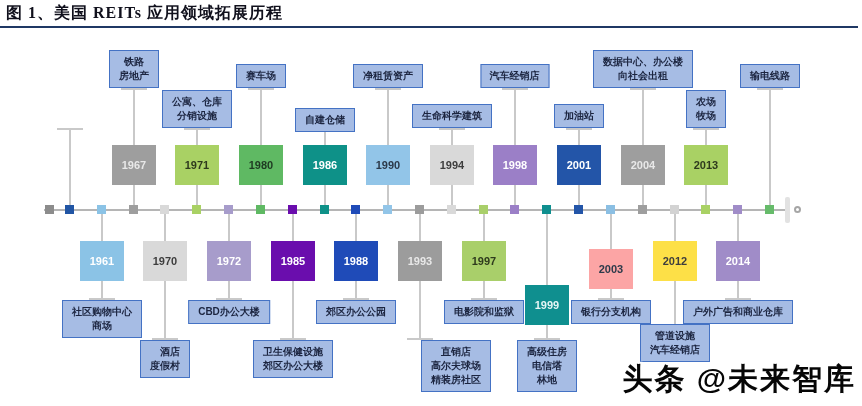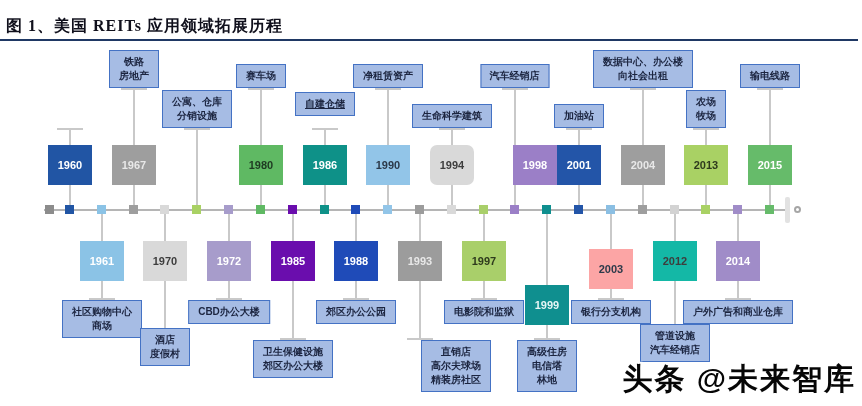"图 1、美国 REITs 应用领域拓展历程" .header { top: 13px -> 0 }
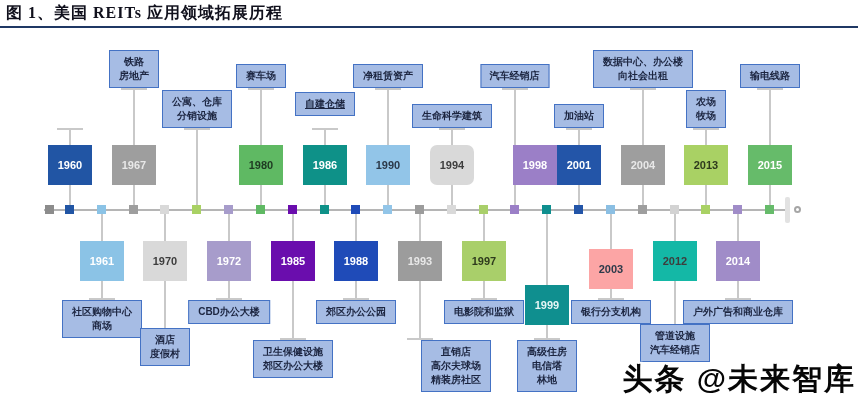"自建仓储" div.milestone-label { bottom: 290px -> 274px; text-decoration: underline -> none }
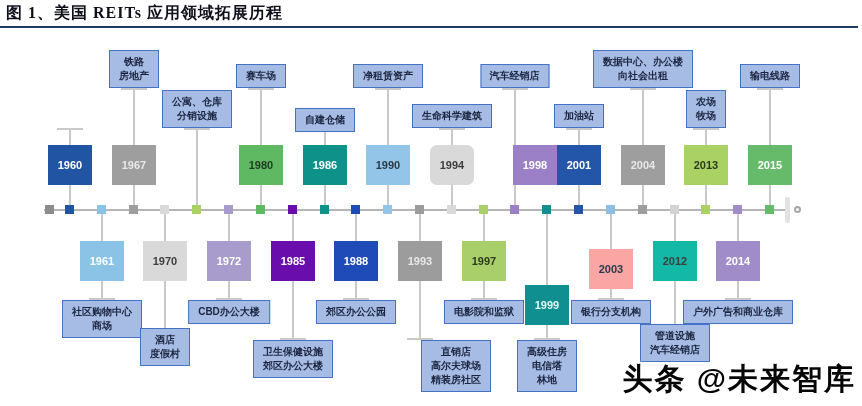"1960" div.year-box { html: <div>1960</div> -> none }
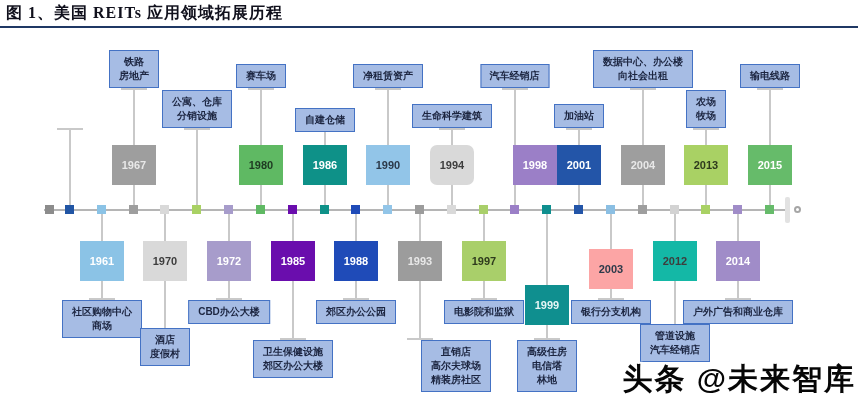"1971" div.year-box { html: none -> <div>1971</div> }
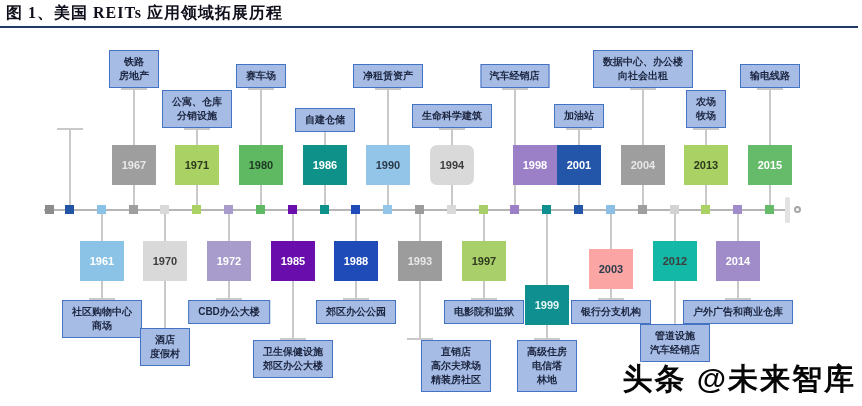"1994" div.year-box { border-radius: 7px -> none }
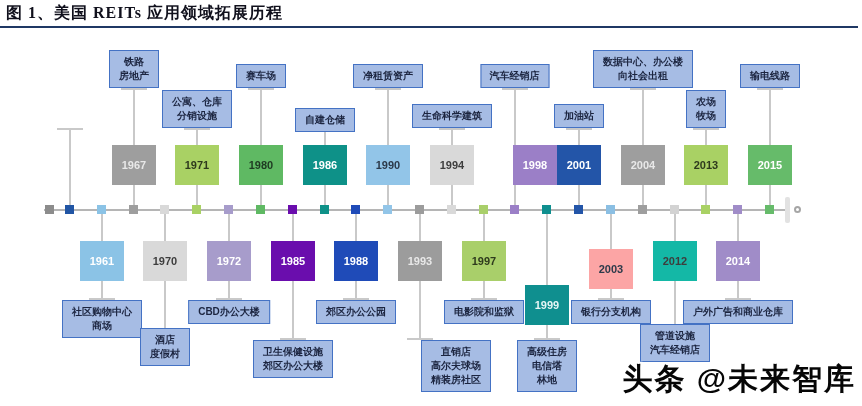"1998" div.year-box { margin-left: 20px -> none }
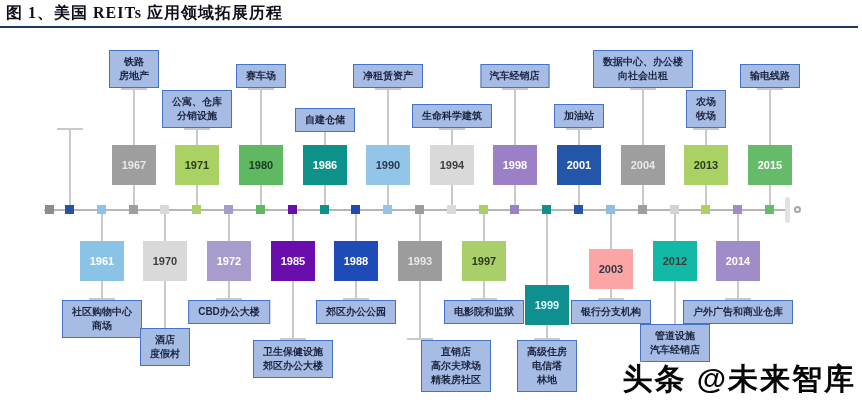"2015" div.year-box { html: <div>2015</div> -> none }
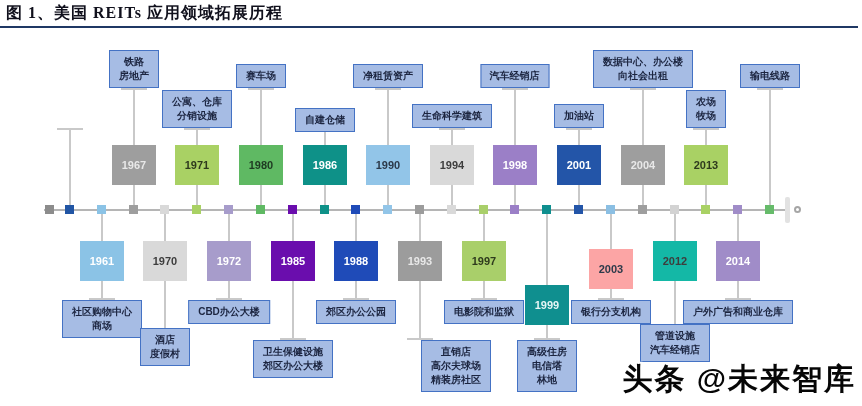"2012" div.year-box { background: #14b8a6 -> #fde047 }
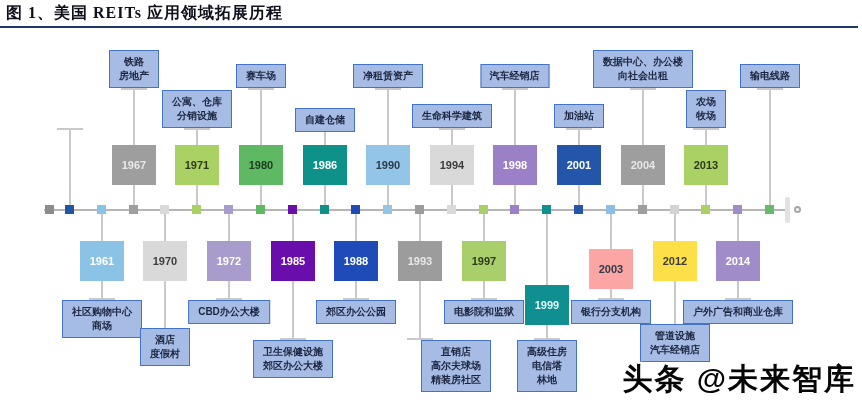"酒店" div.milestone-label { text-align: none -> right; top: 328px -> 340px }
